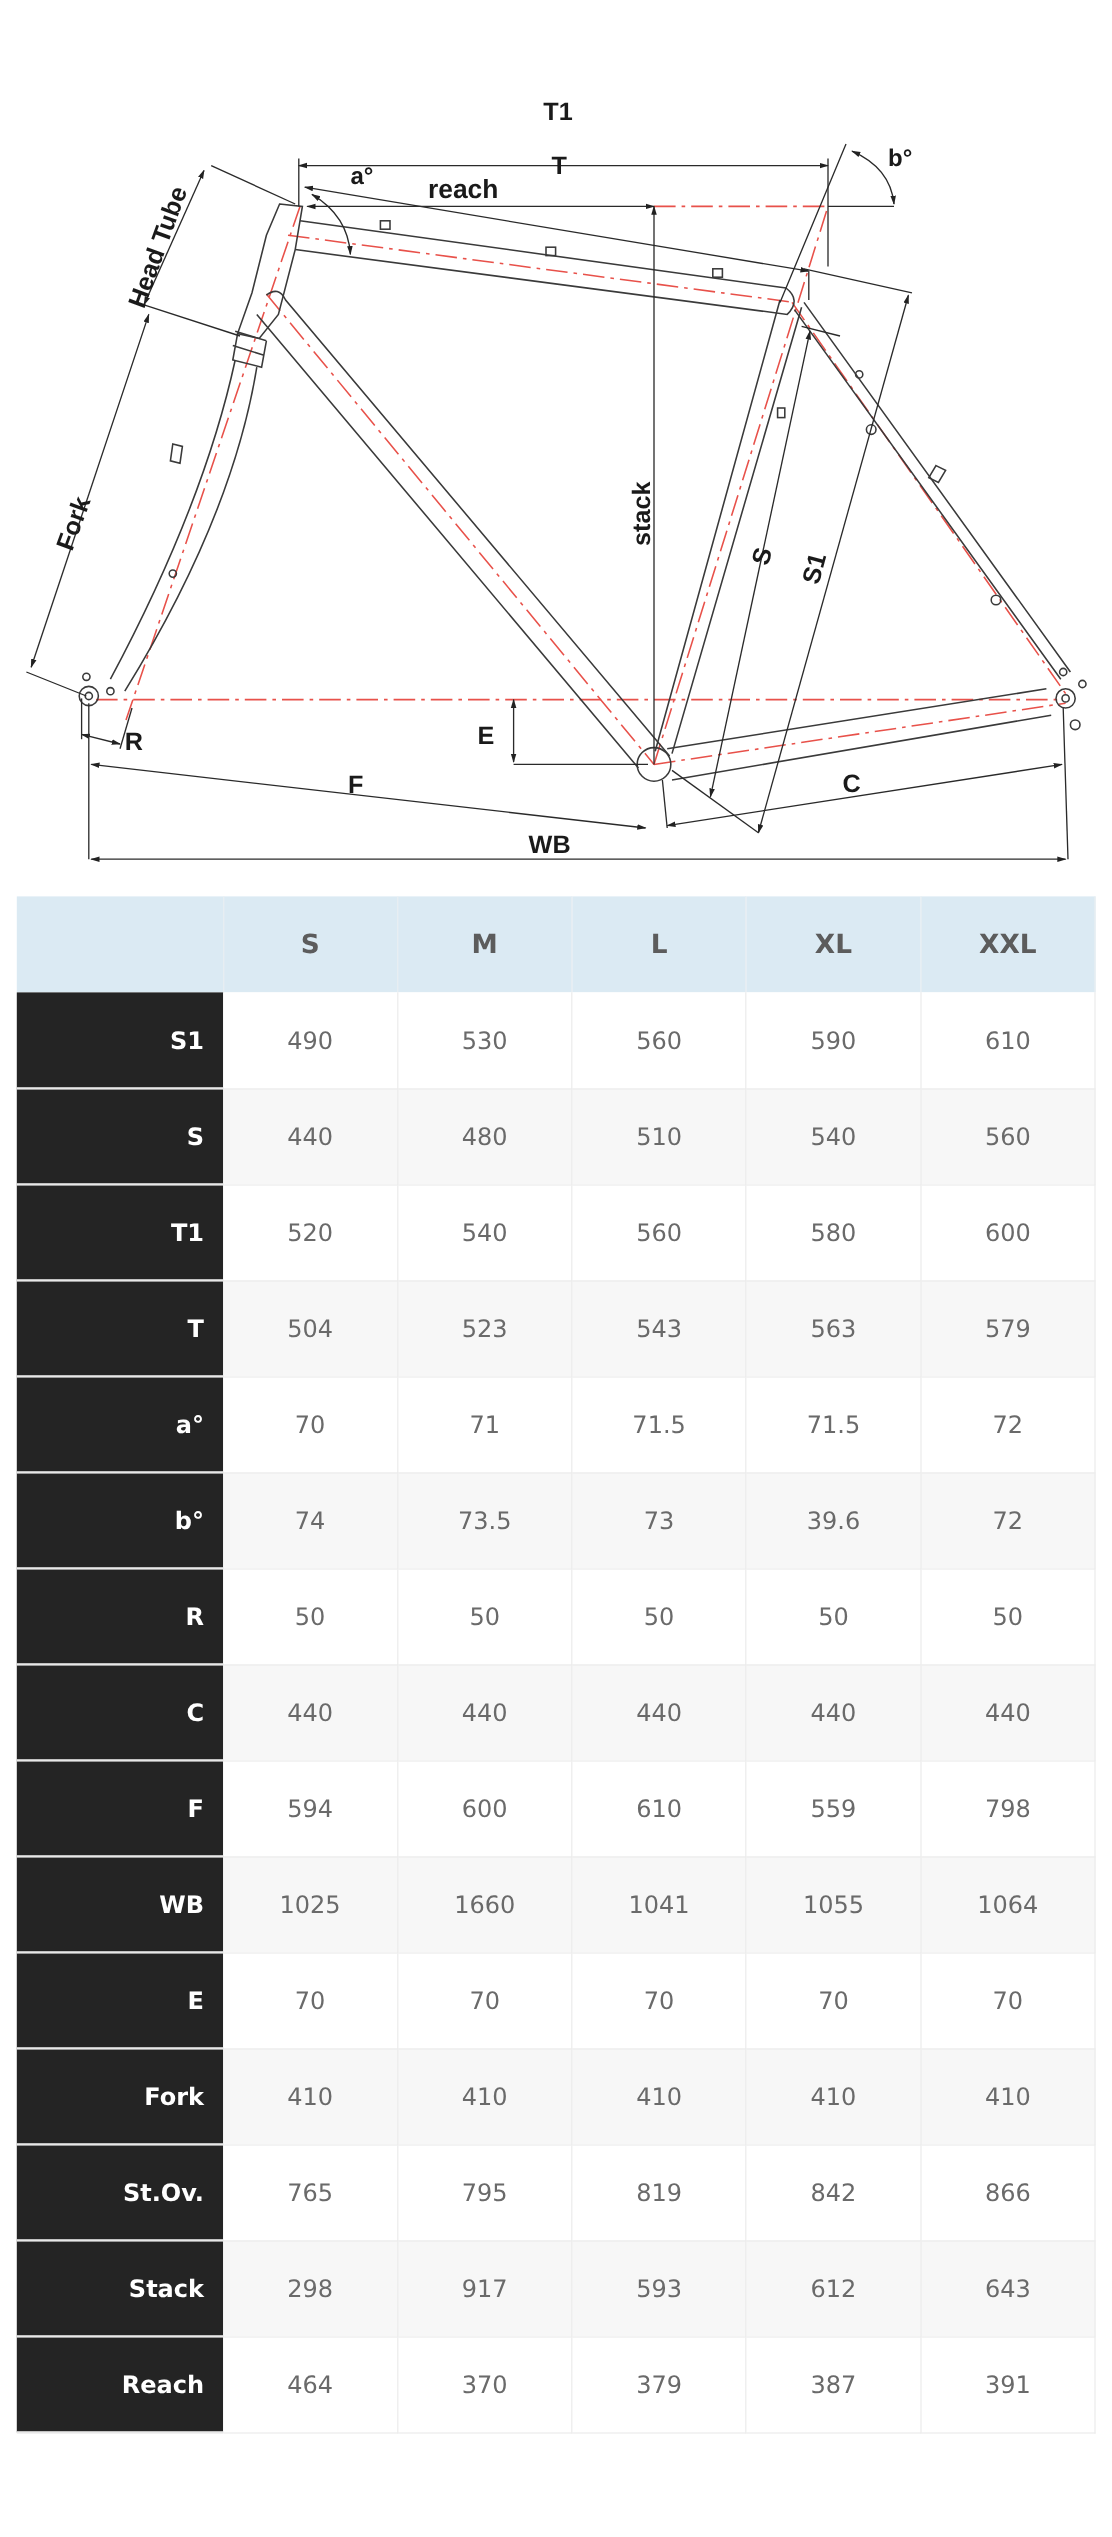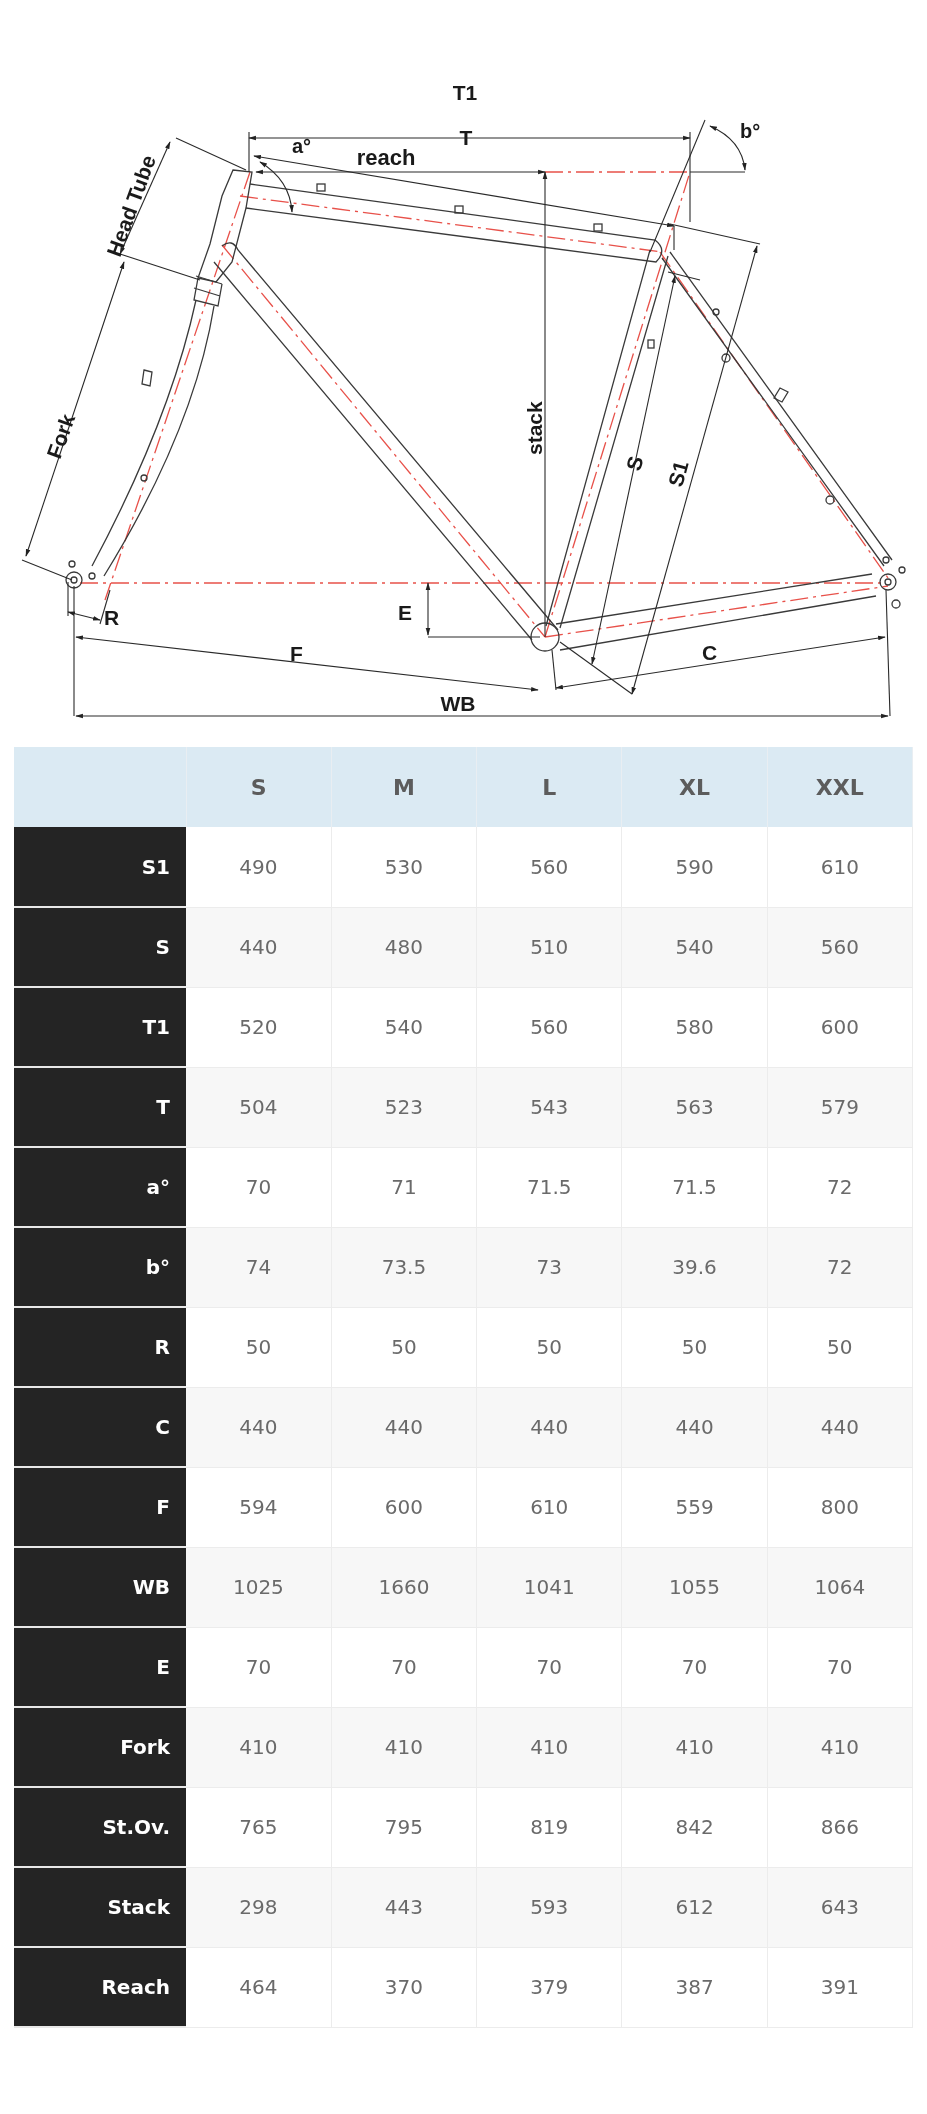"800" td { text: 800 -> 798 }
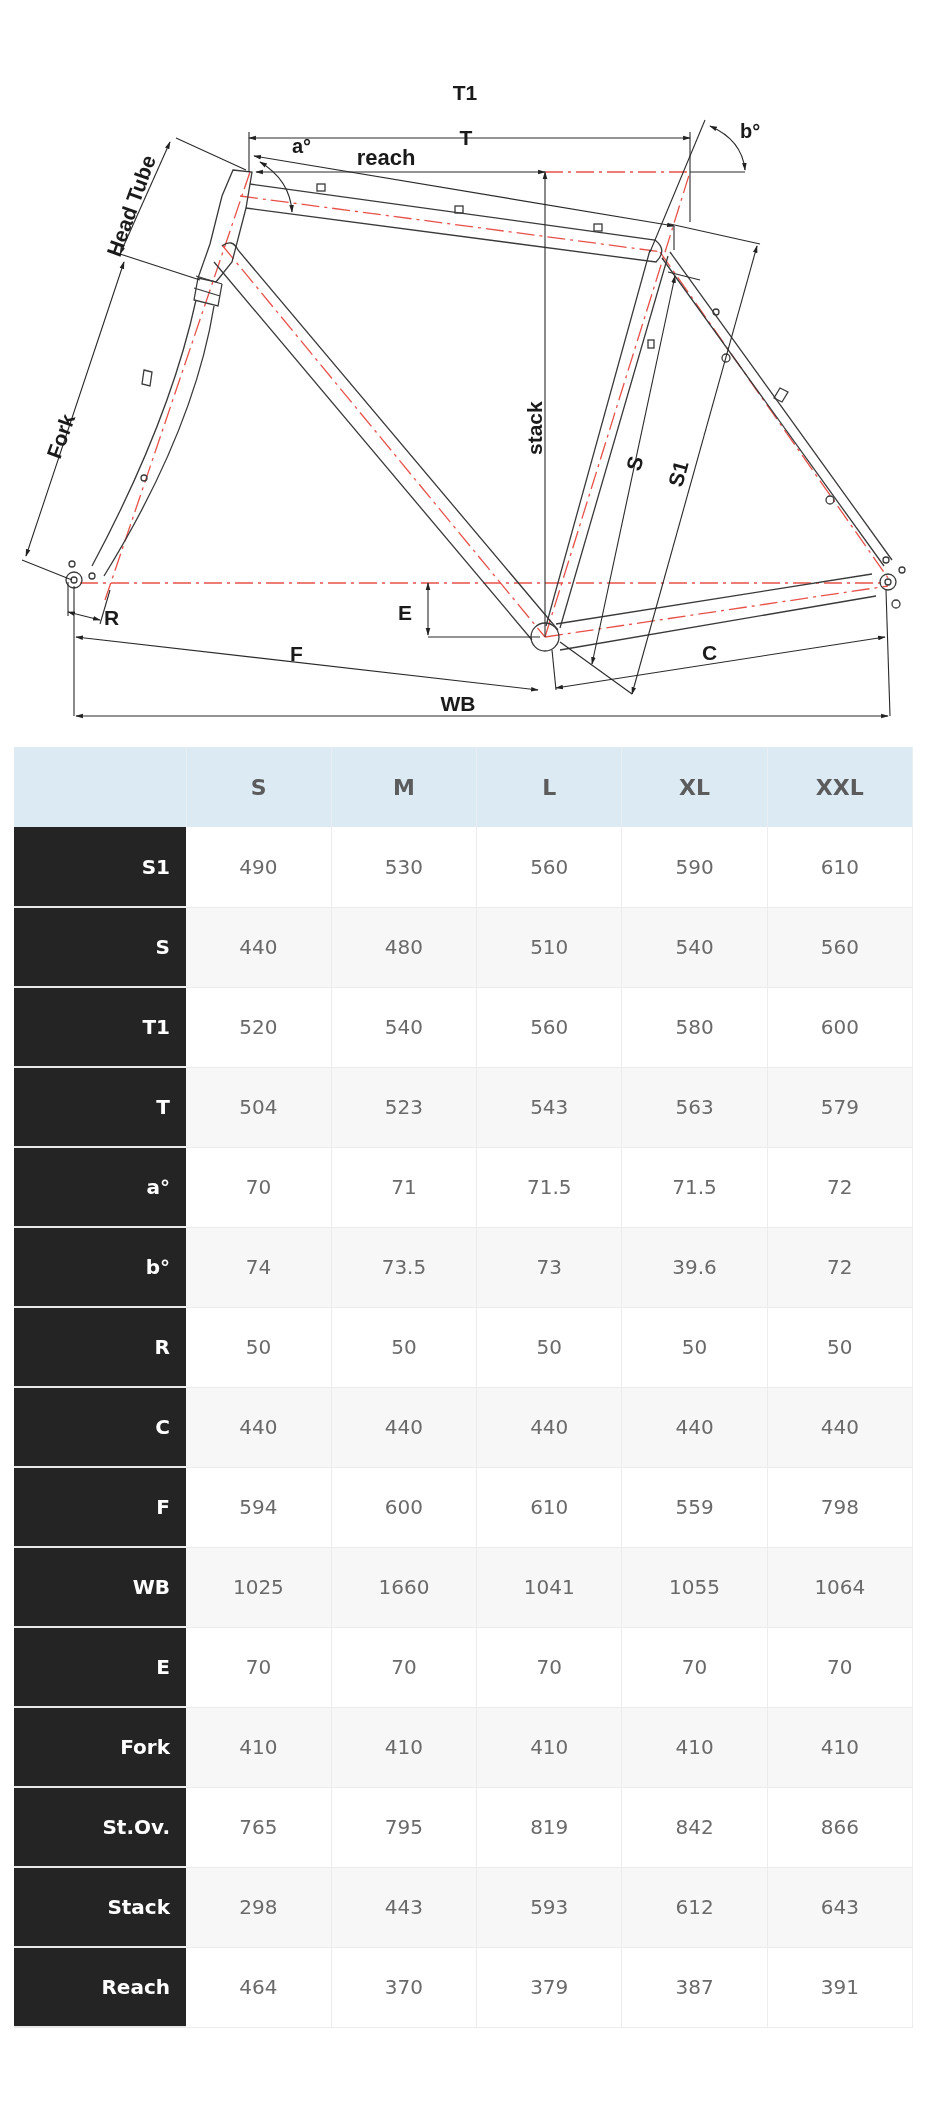"443" td { text: 443 -> 917 }
